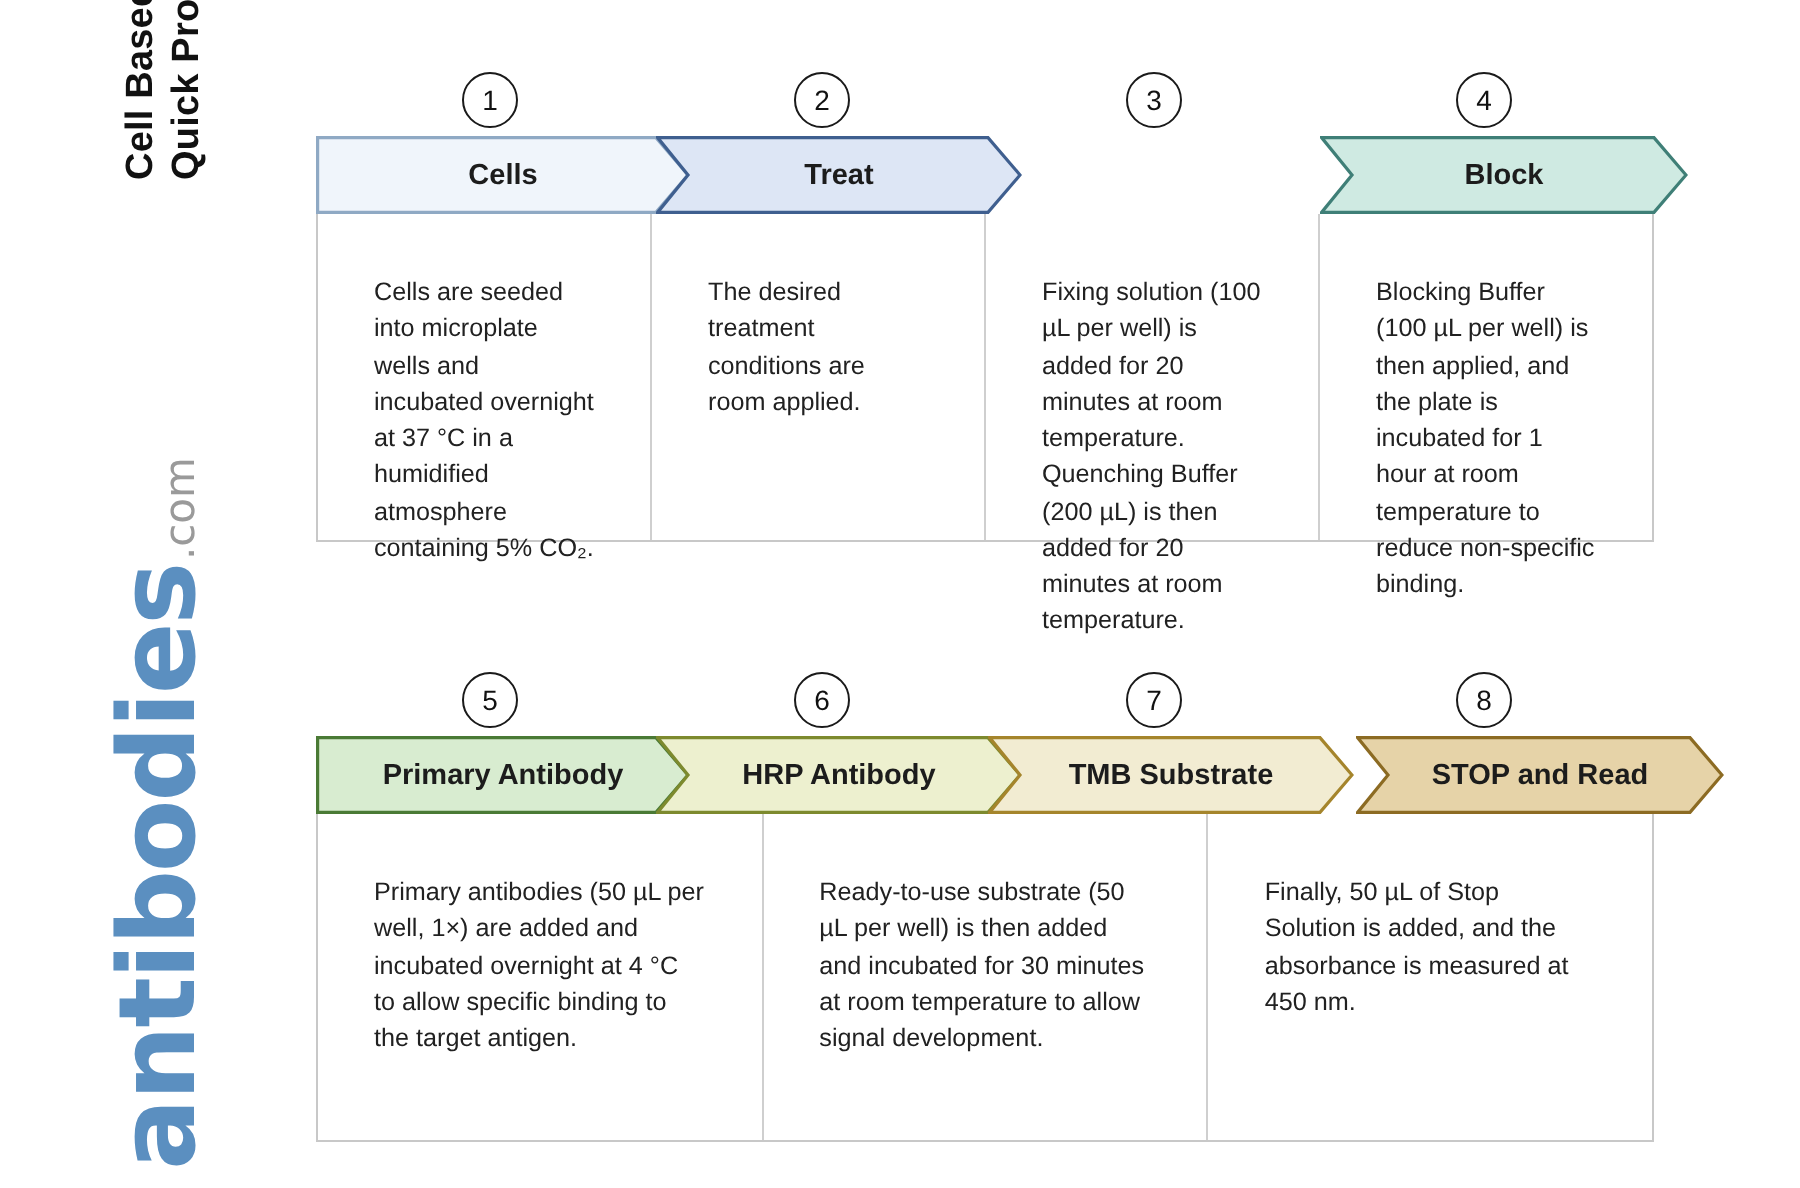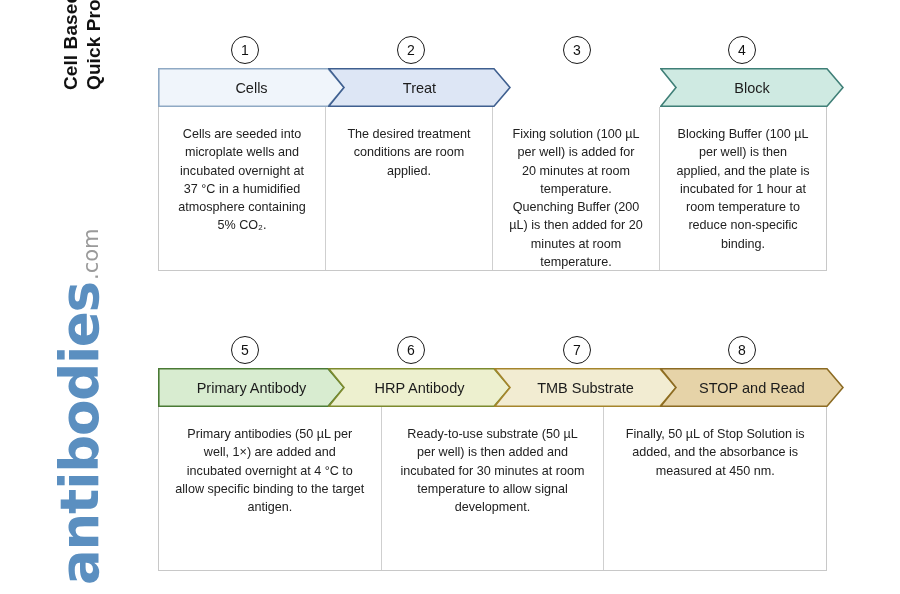"Cells" .chevron-strip { font-weight: none -> bold }
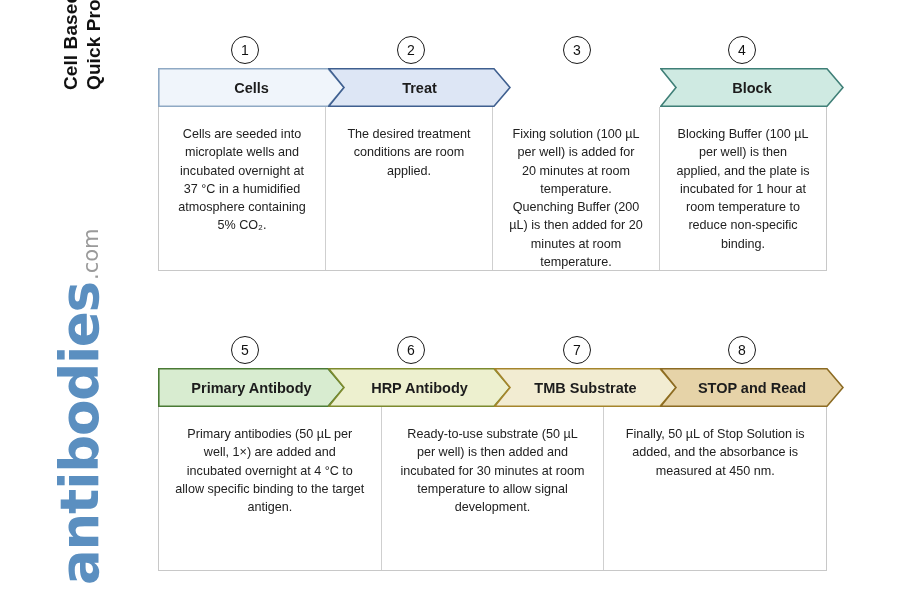"Cells are seeded into microplate" .body-cell p { margin: 4px -> 16px; text-align: center -> left }
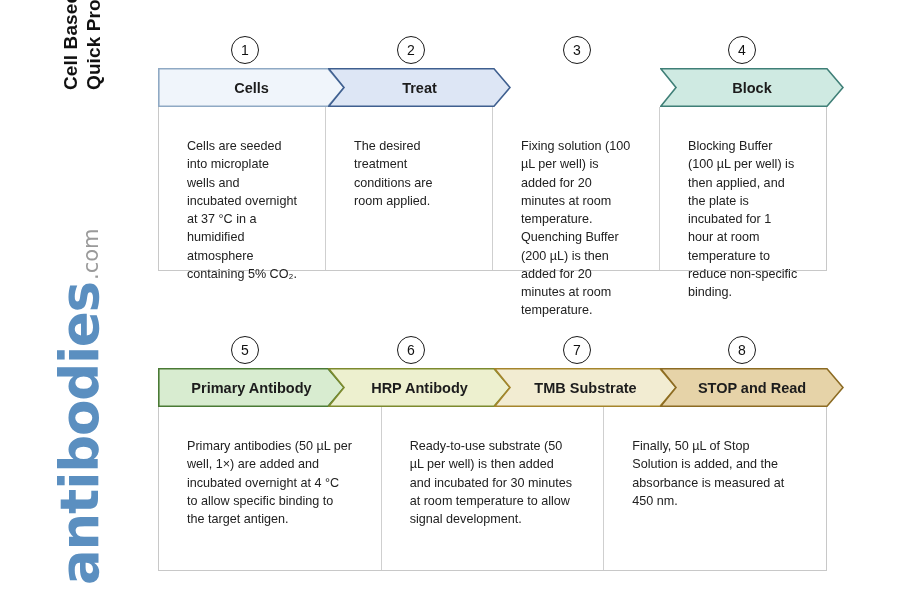"STOP and Read" div.chevron { left: 502px -> 520px }
